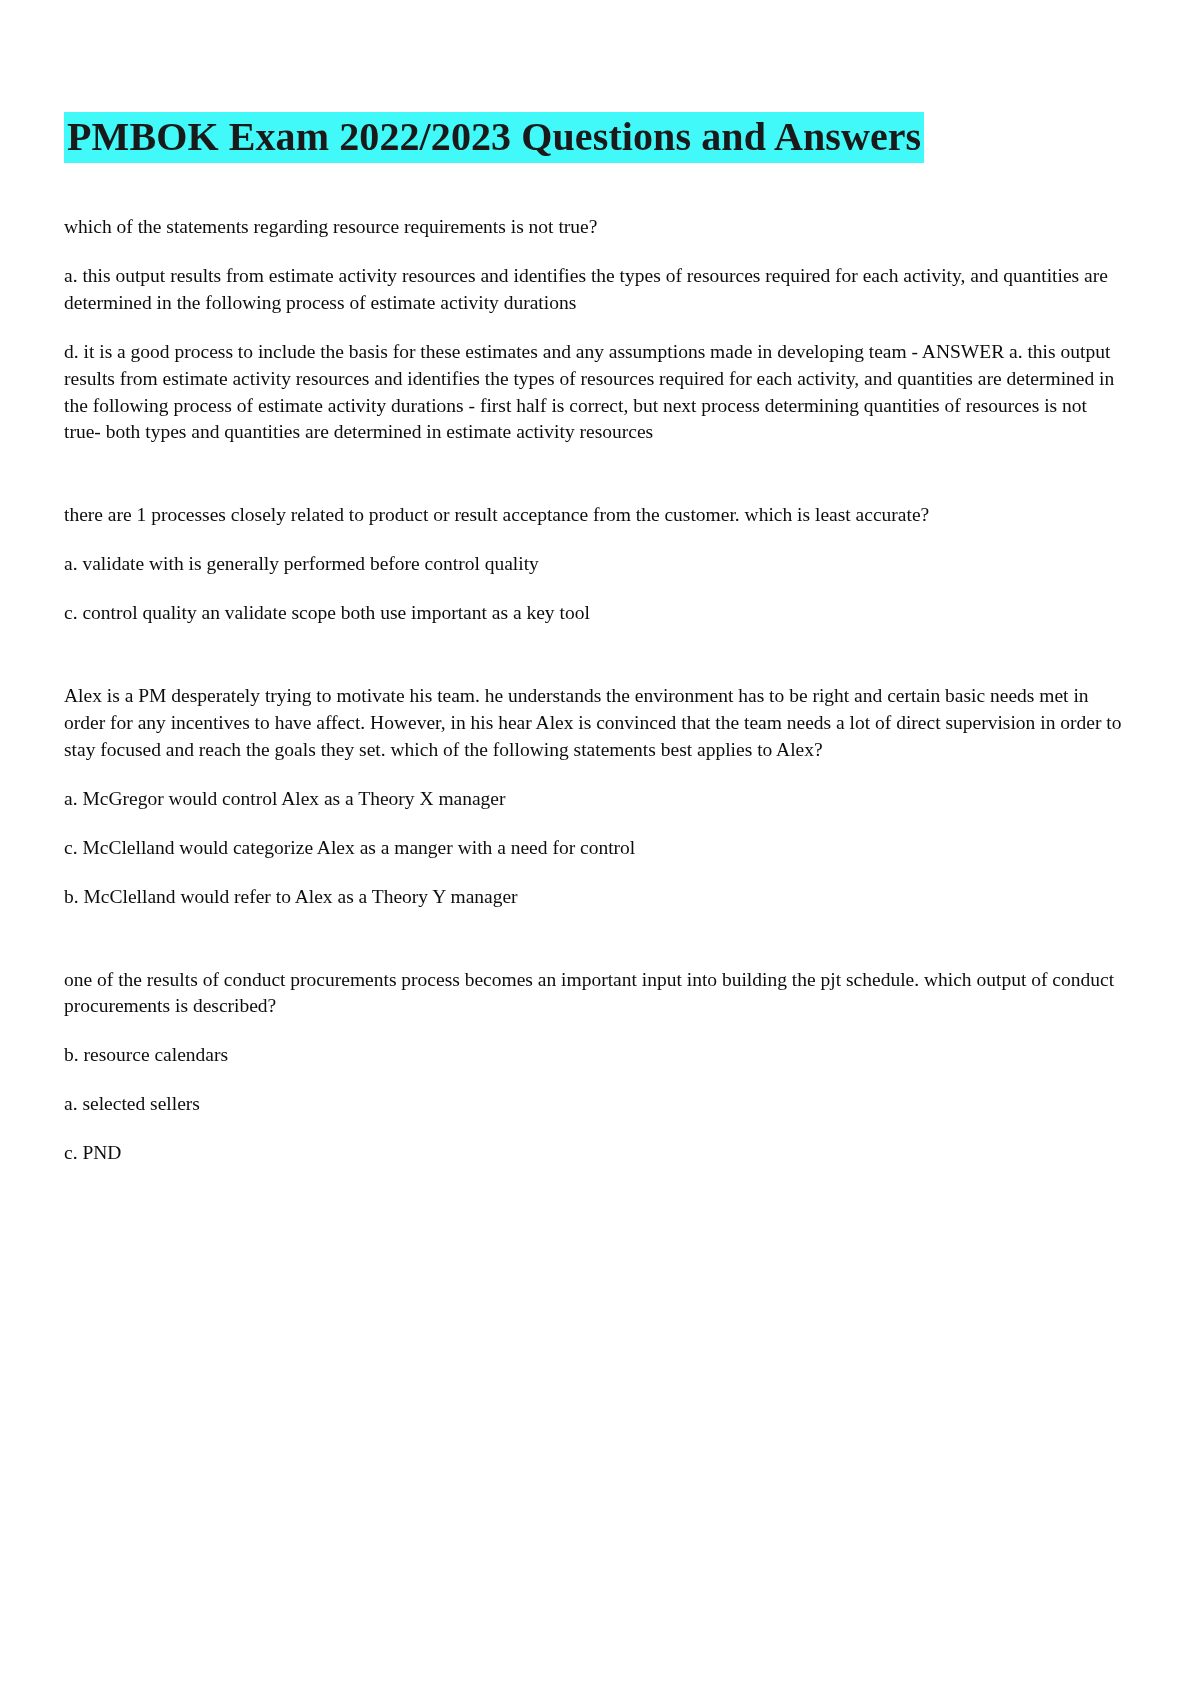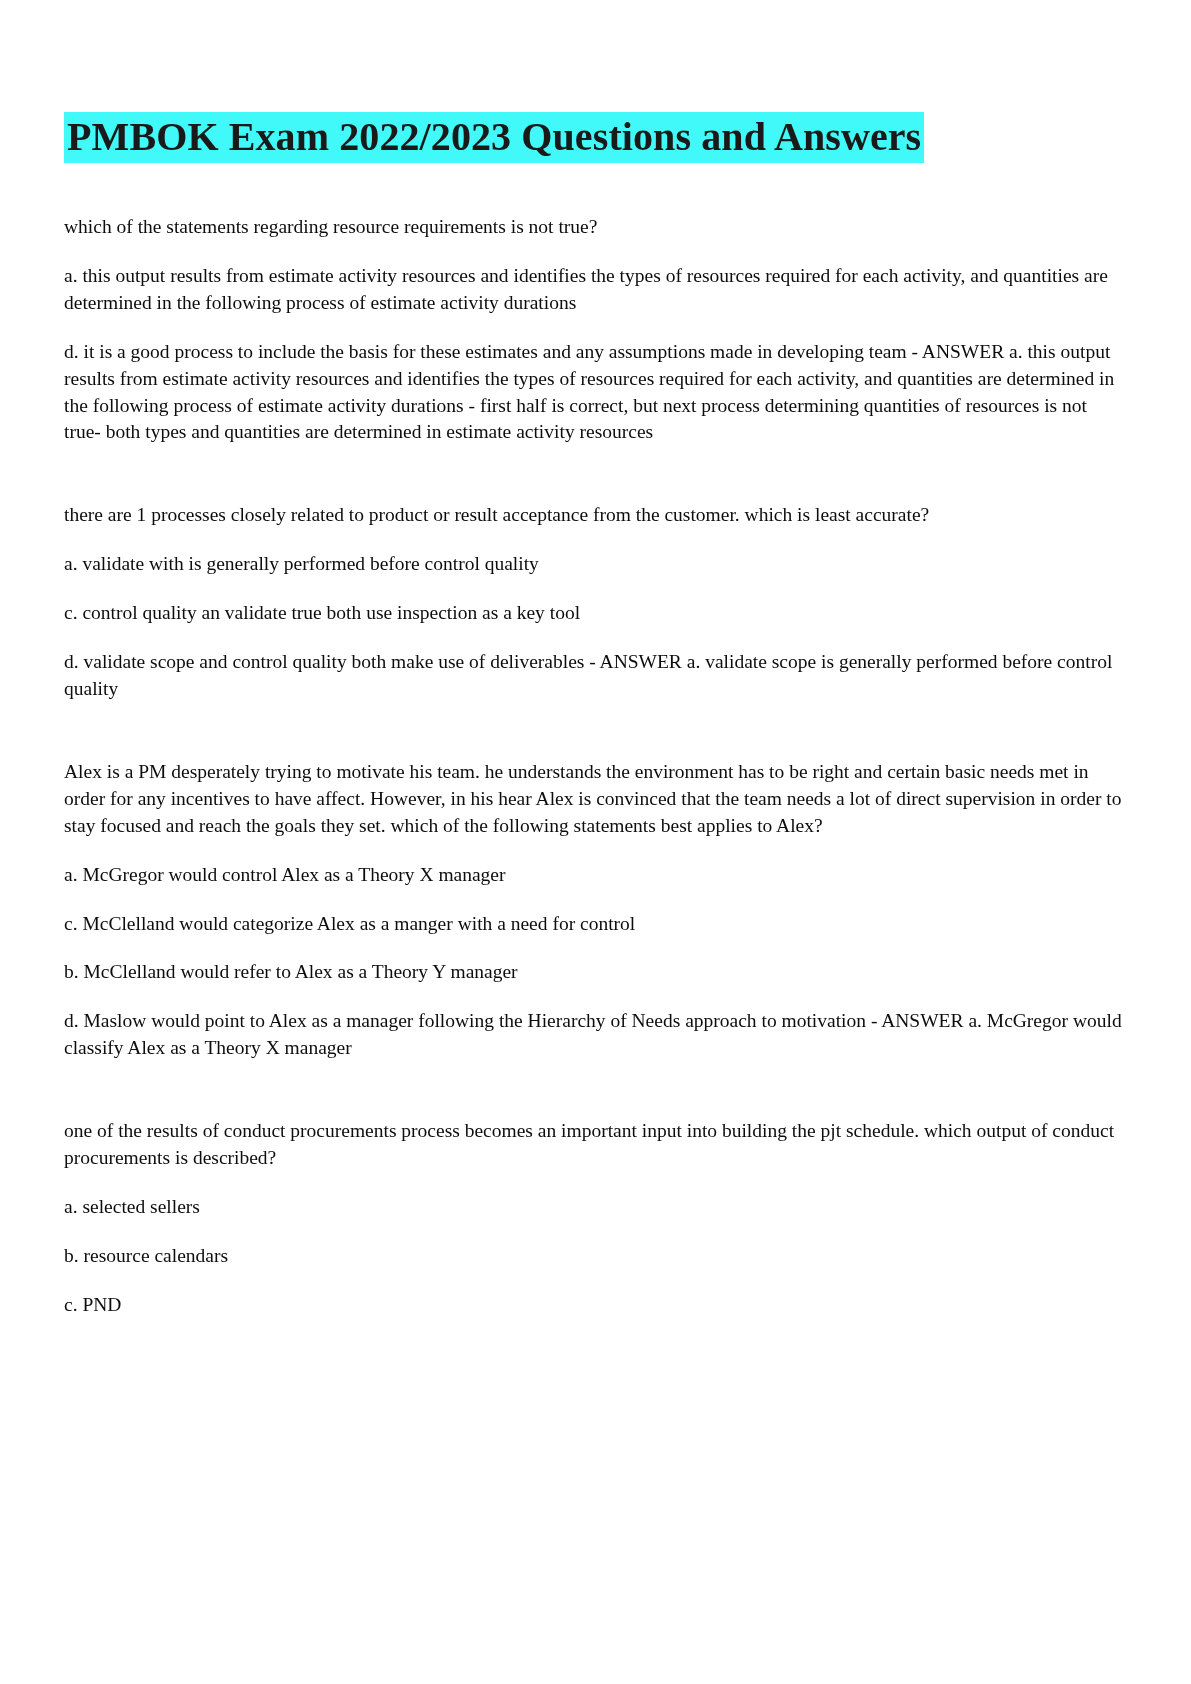"c. control quality an validate" p.para { text: true both use inspection -> scope both use important }
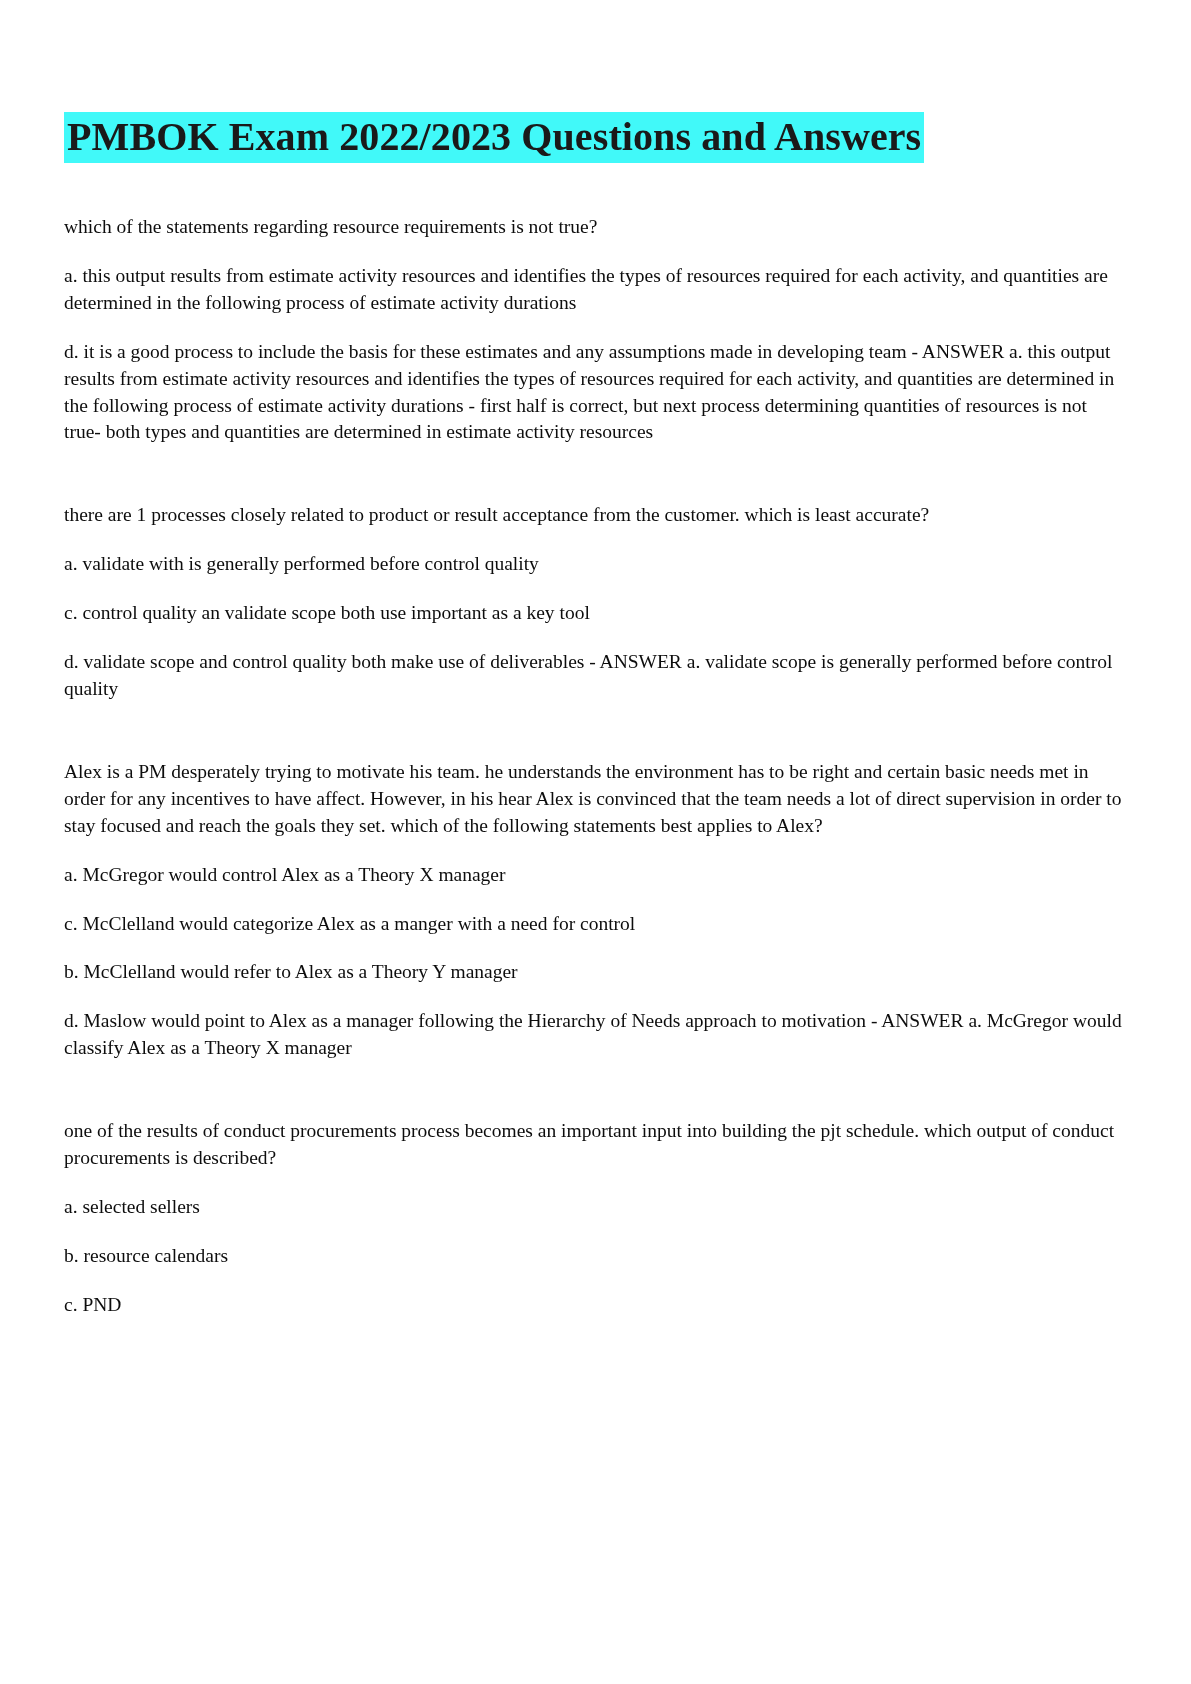"d. validate scope and control" p.para { html: <p>d. validate scope and control quality both make use of deliverables - ANSWER a. validate scope is generally performed before control quality</p> -> none }
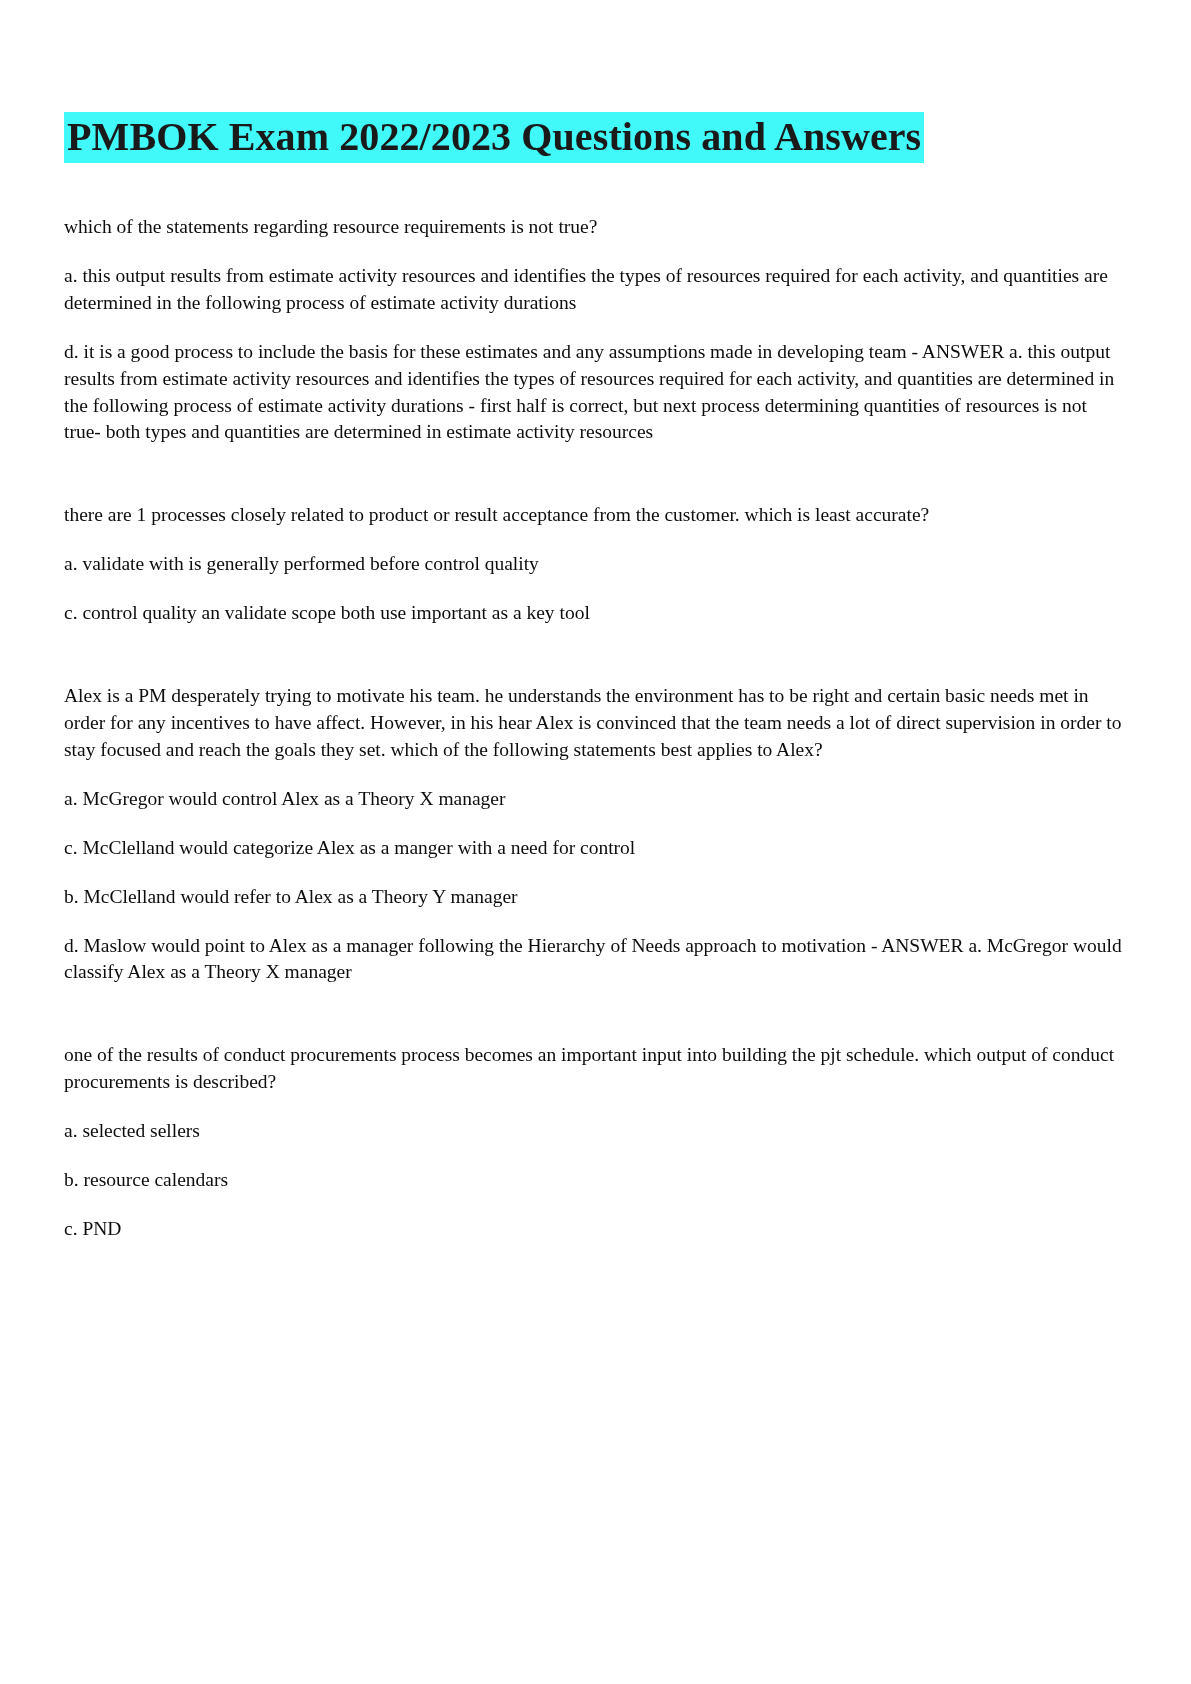"d. Maslow would point to" p.para { html: <p>d. Maslow would point to Alex as a manager following the Hierarchy of Needs approach to motivation - ANSWER a. McGregor would classify Alex as a Theory X manager</p> -> none }
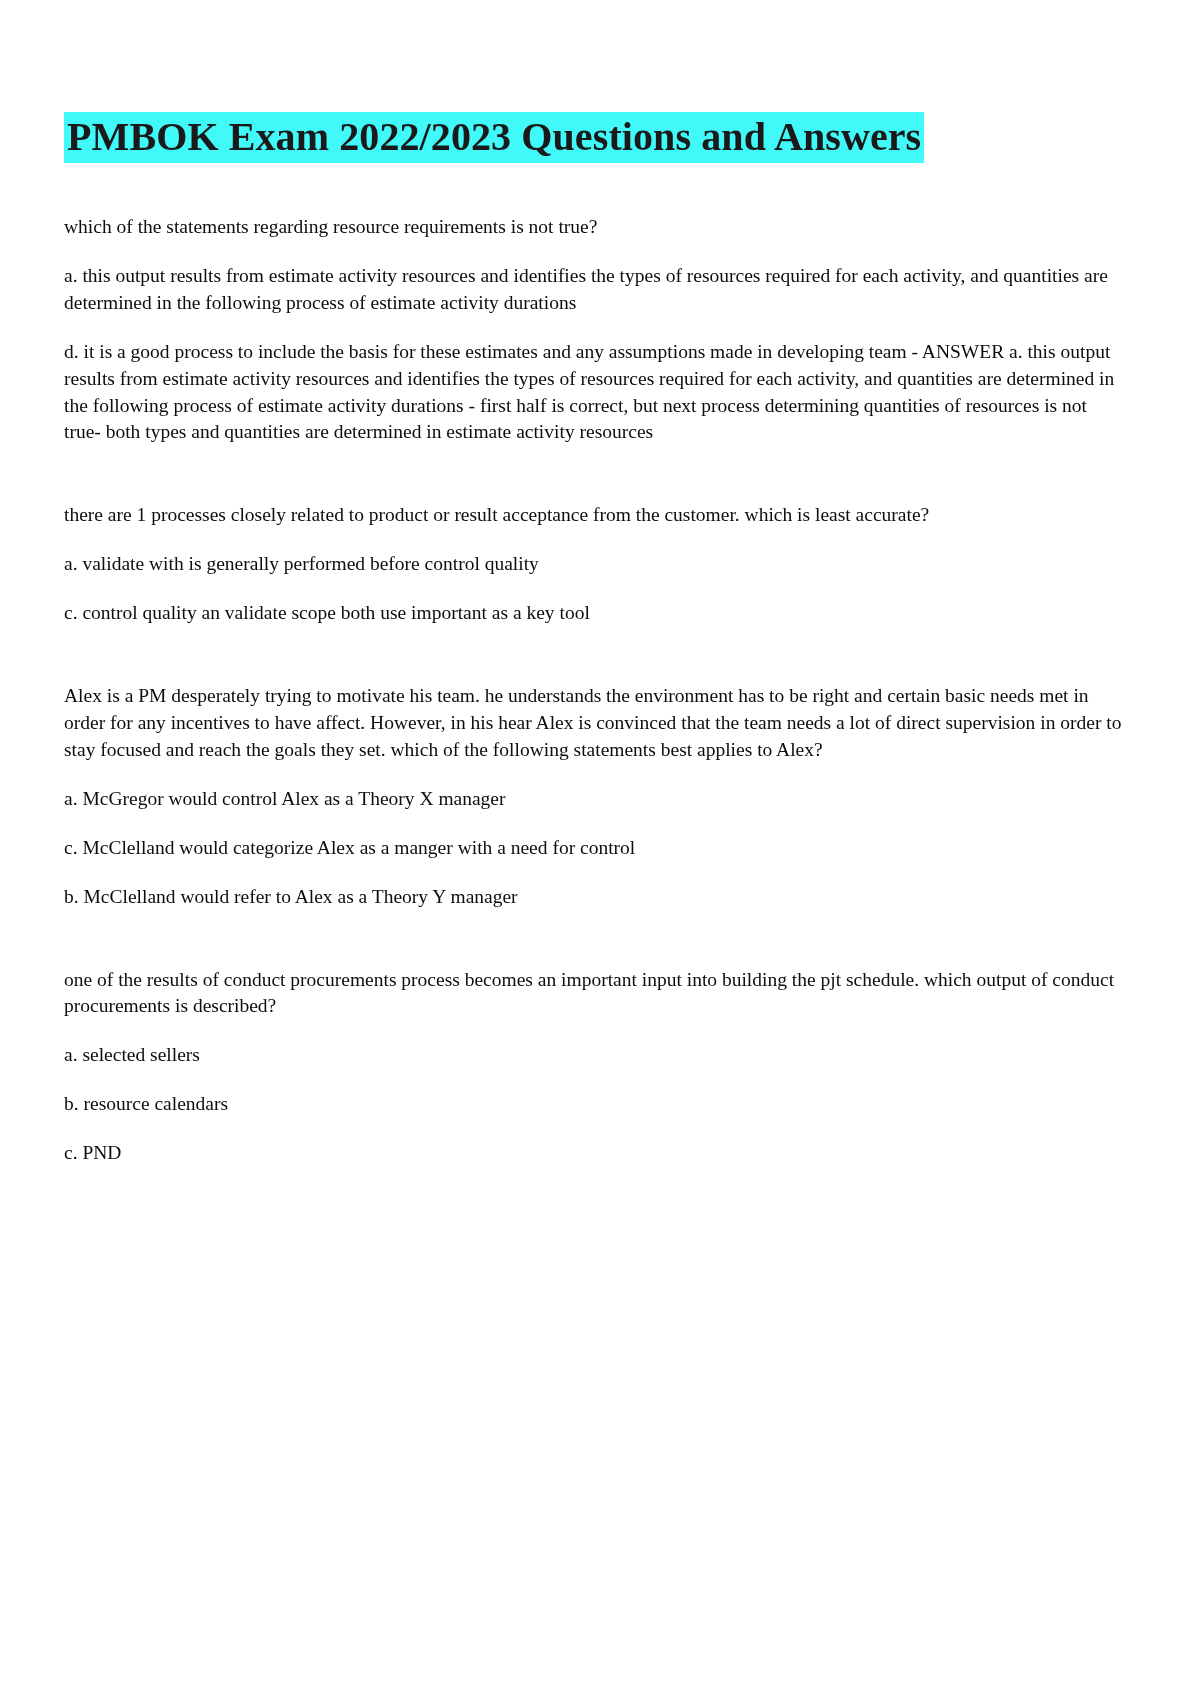"a. selected sellers" p.para { order: before "b. resource calendars" -> after "b. resource calendars" }
